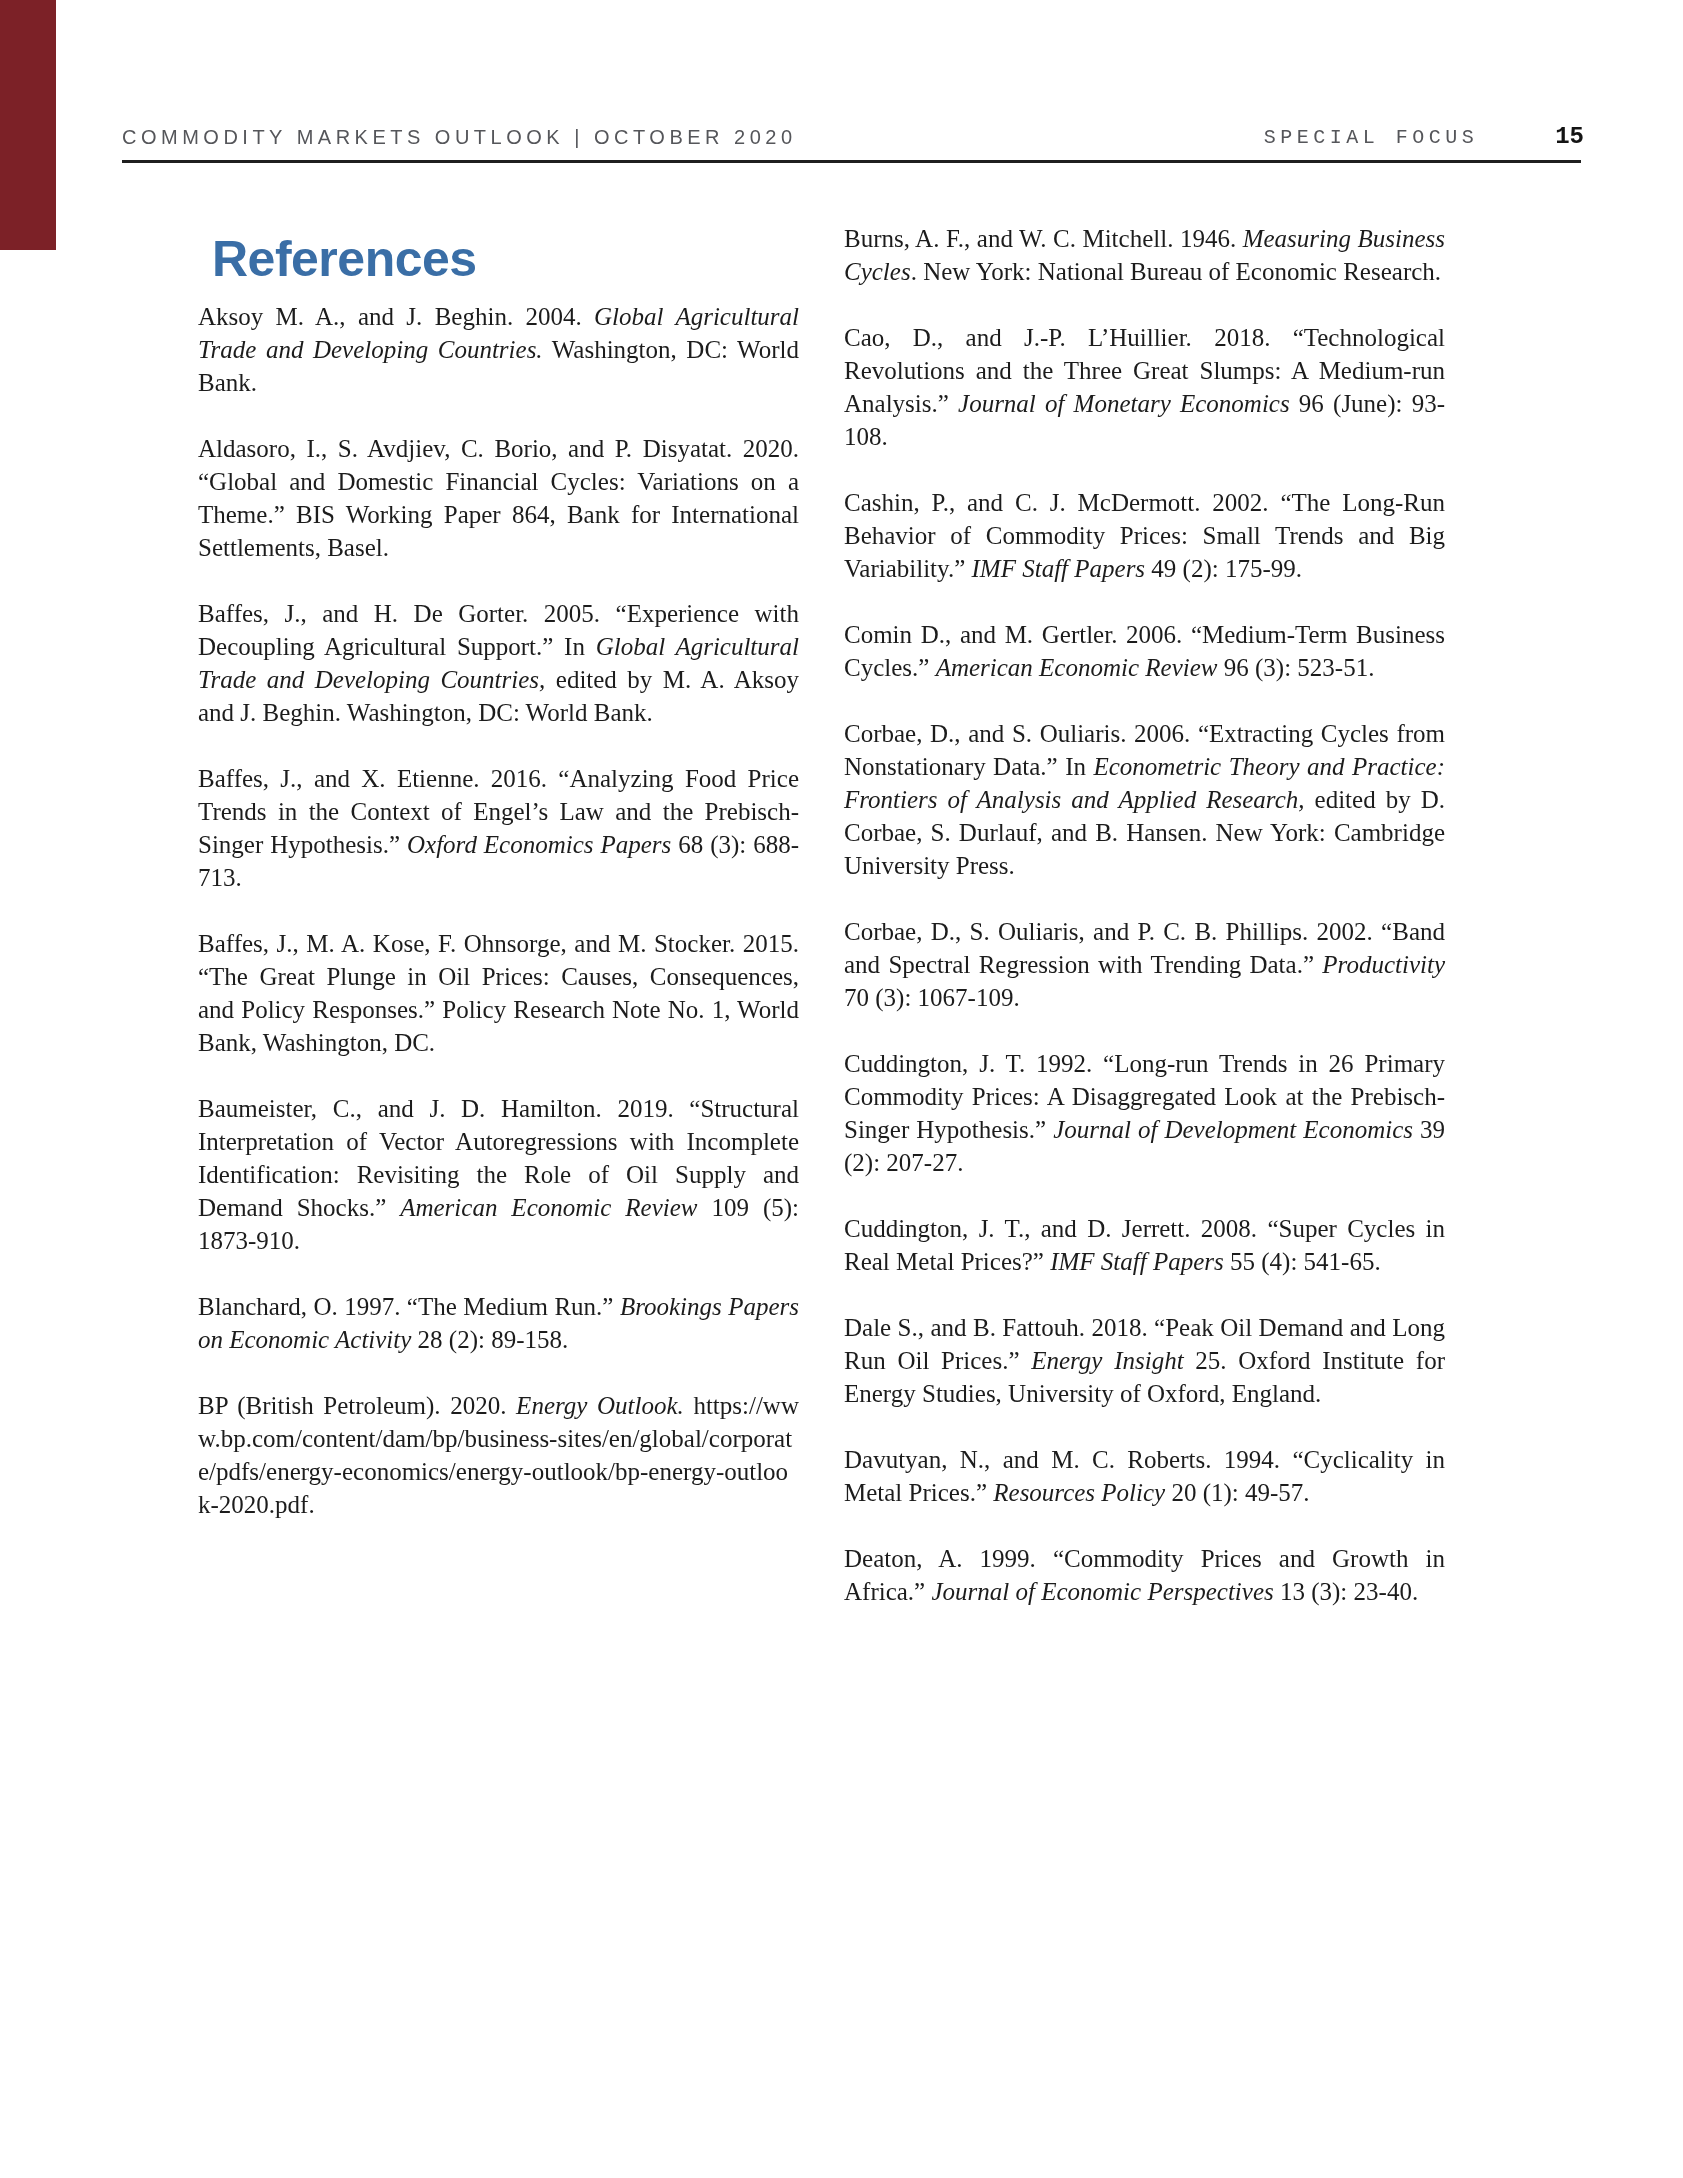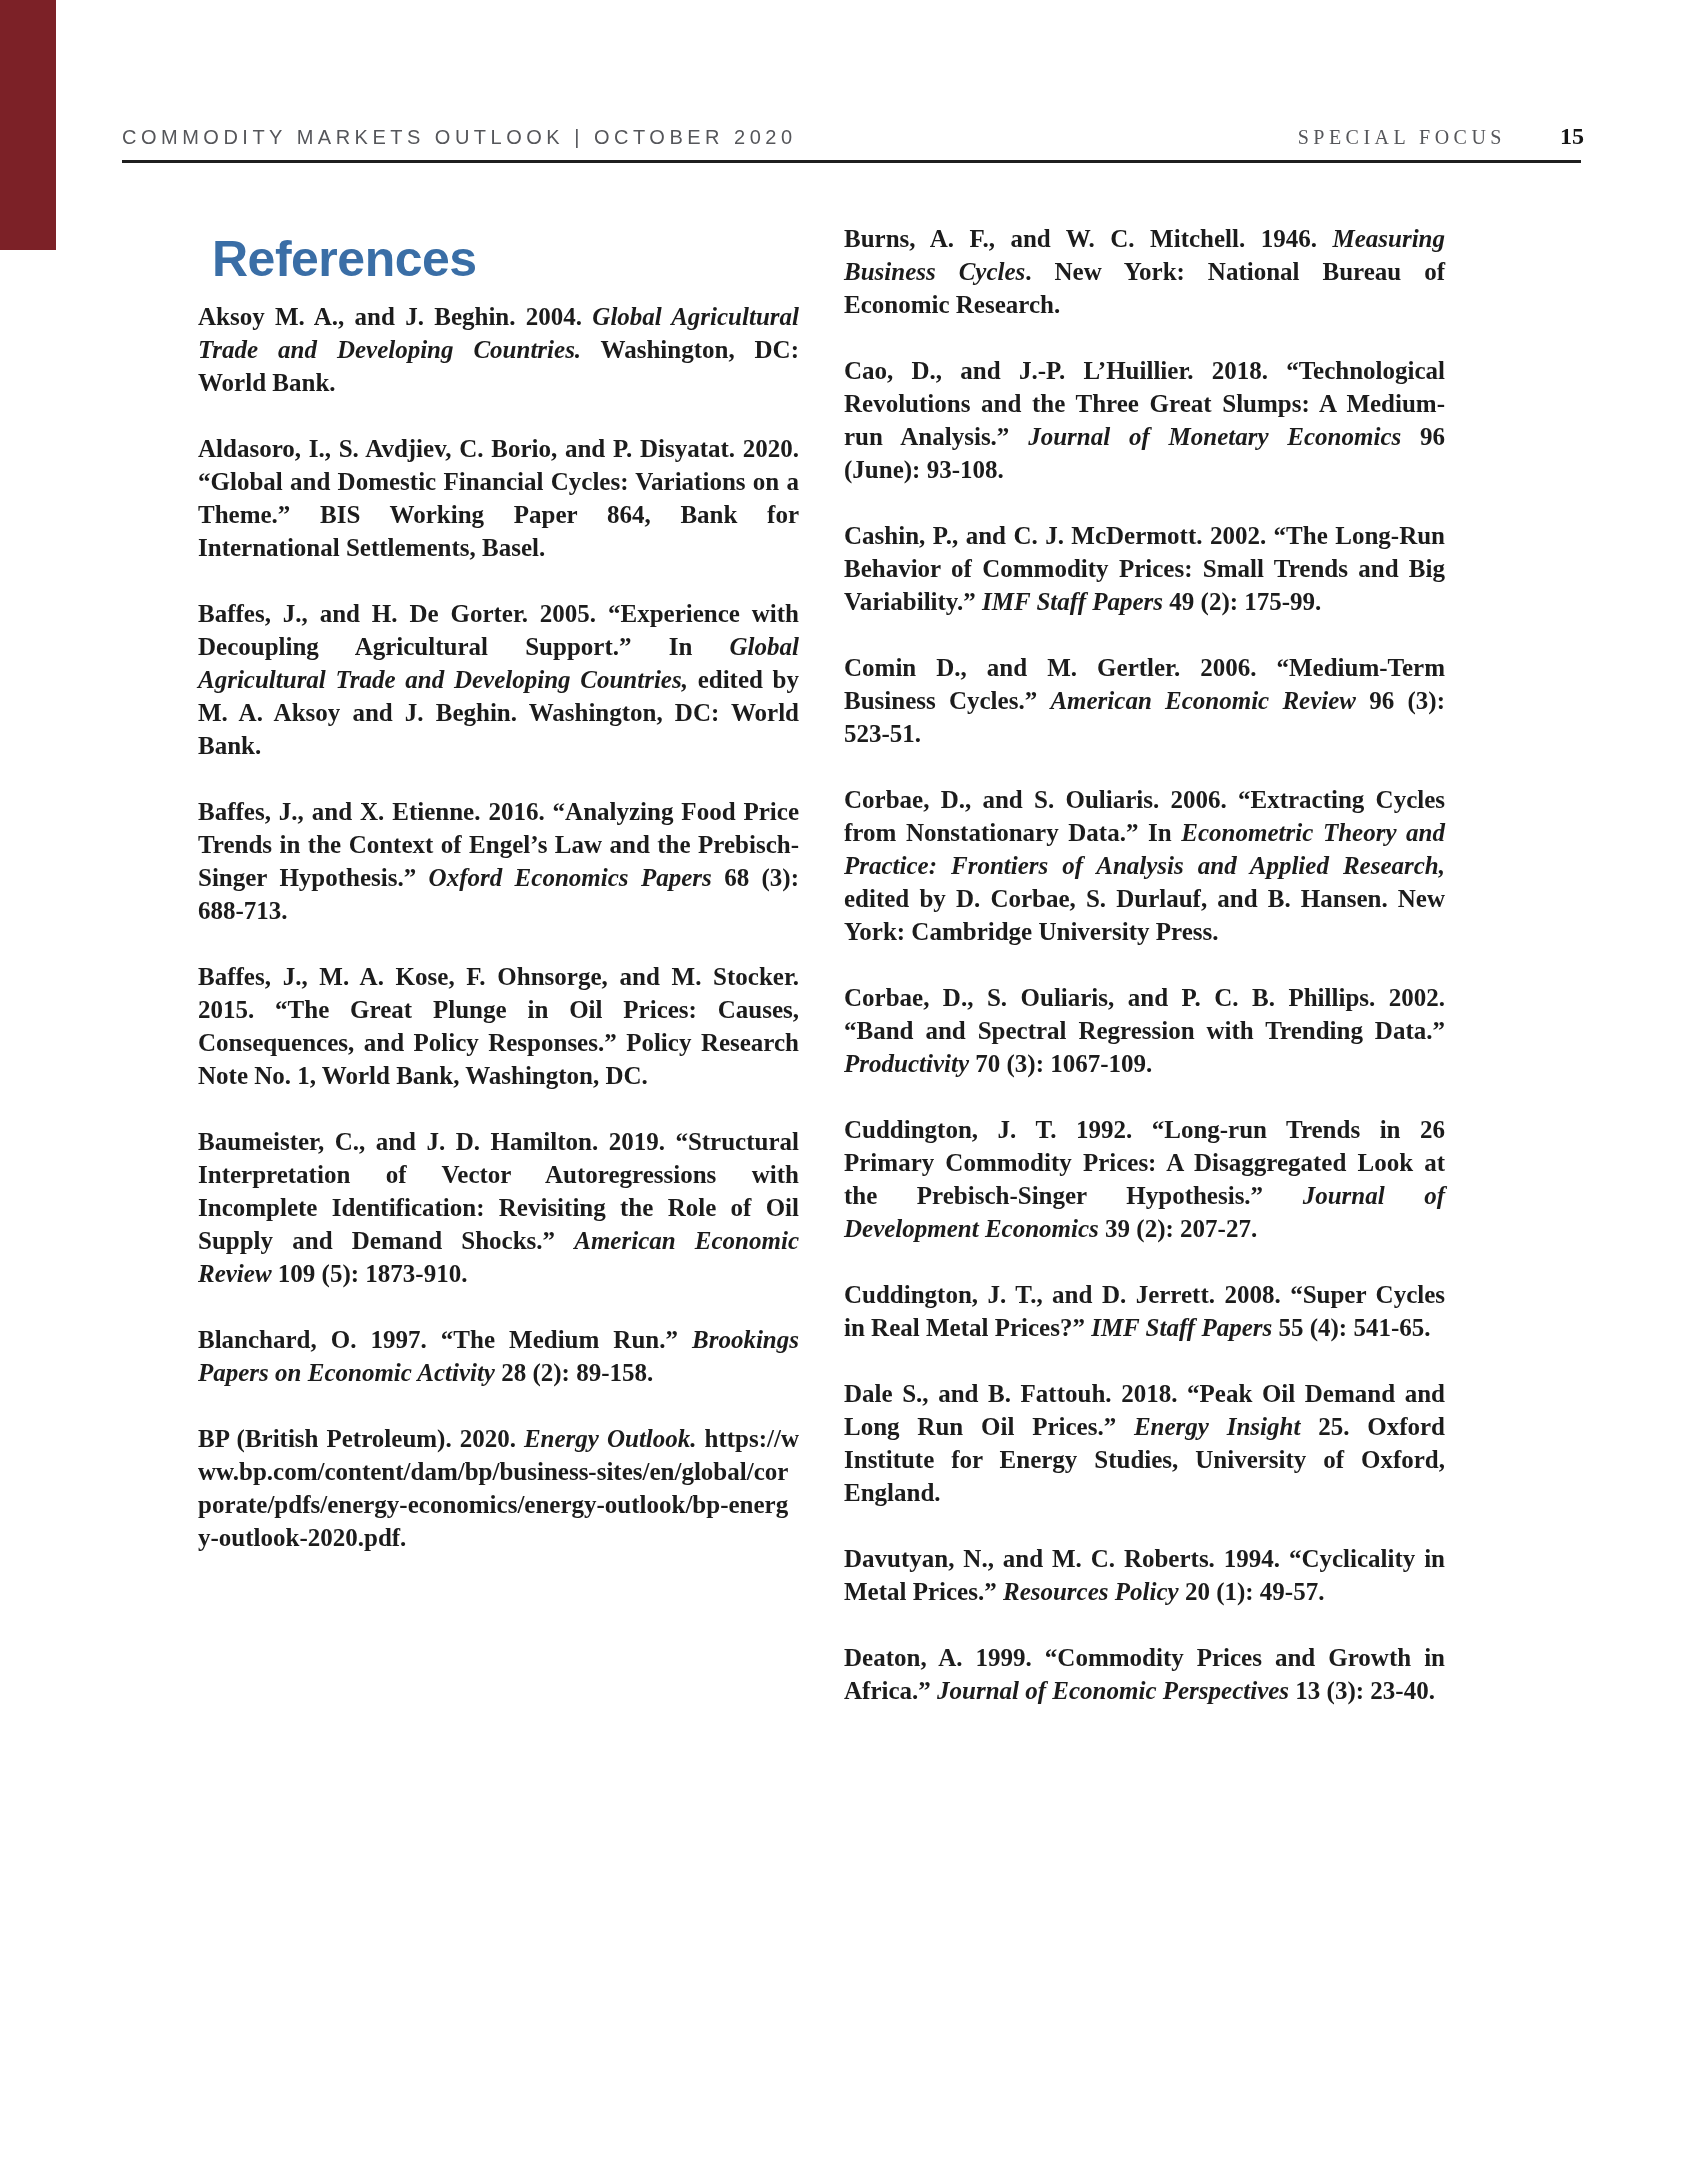"SPECIAL FOCUS" .running-head-right { font-family: Liberation Serif, serif -> Liberation Mono, monospace; gap: 54px -> 77px }
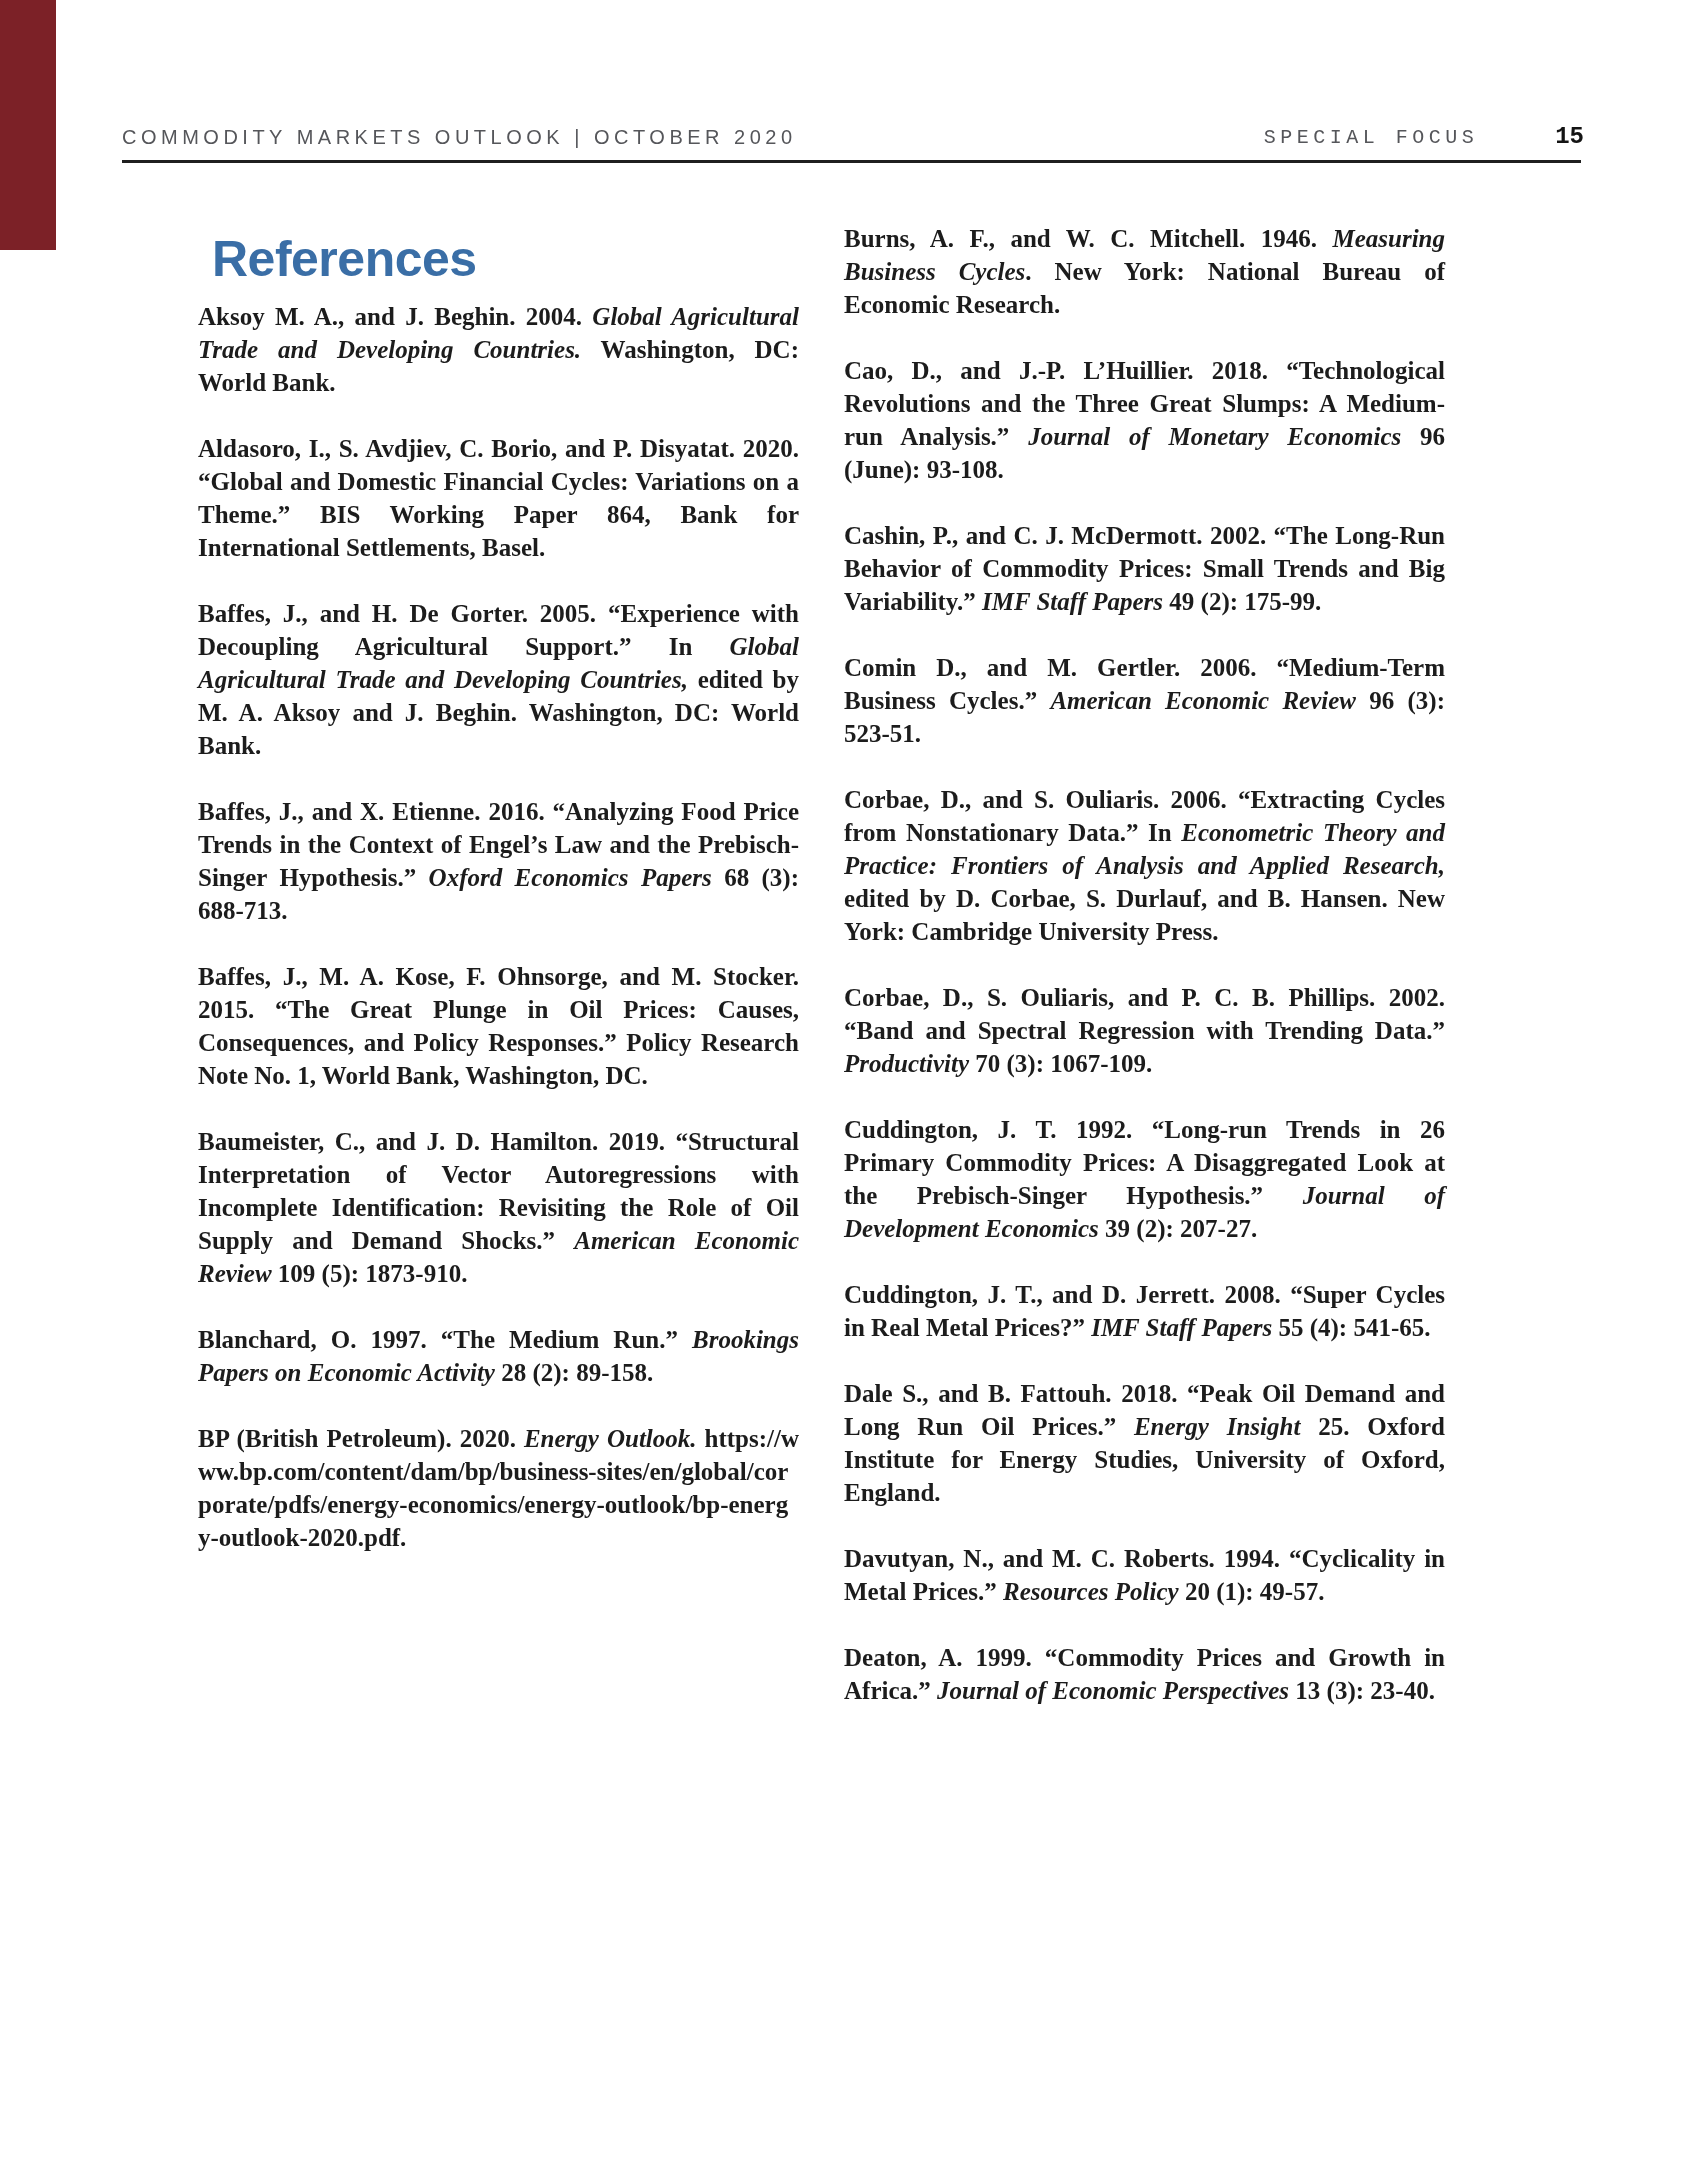"Burns, A. F., and W." .ref-column { font-weight: bold -> none }
